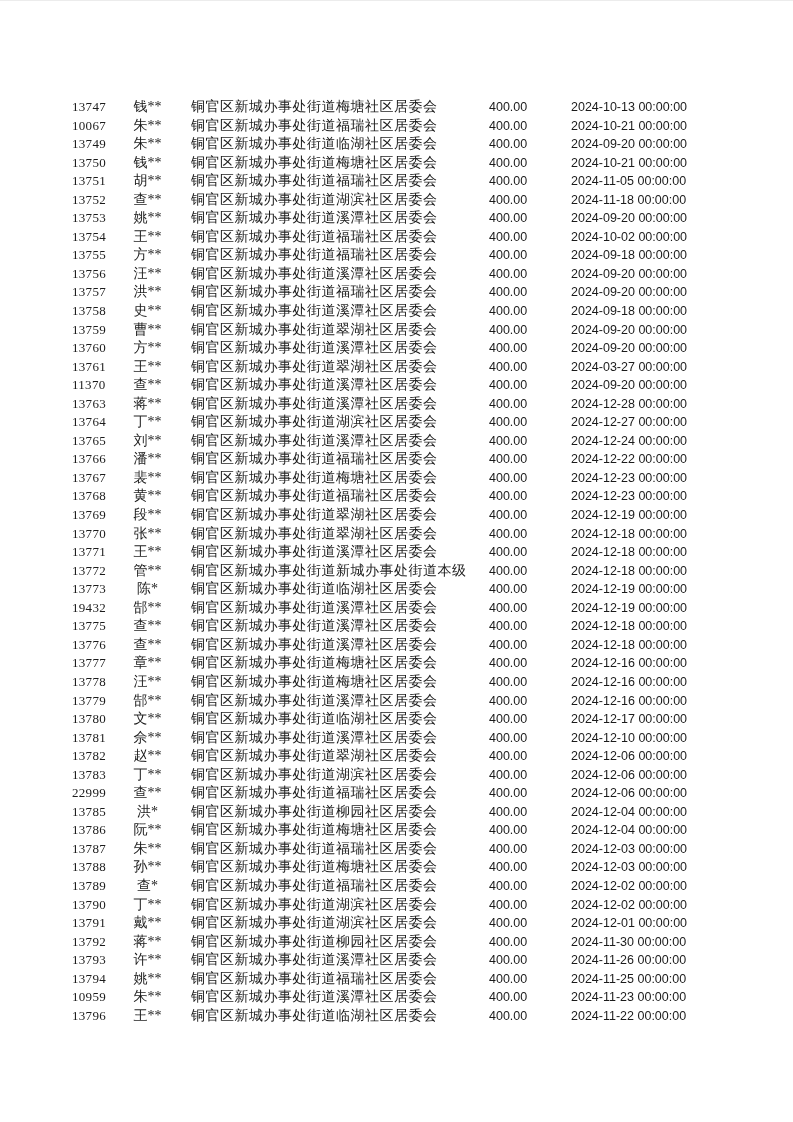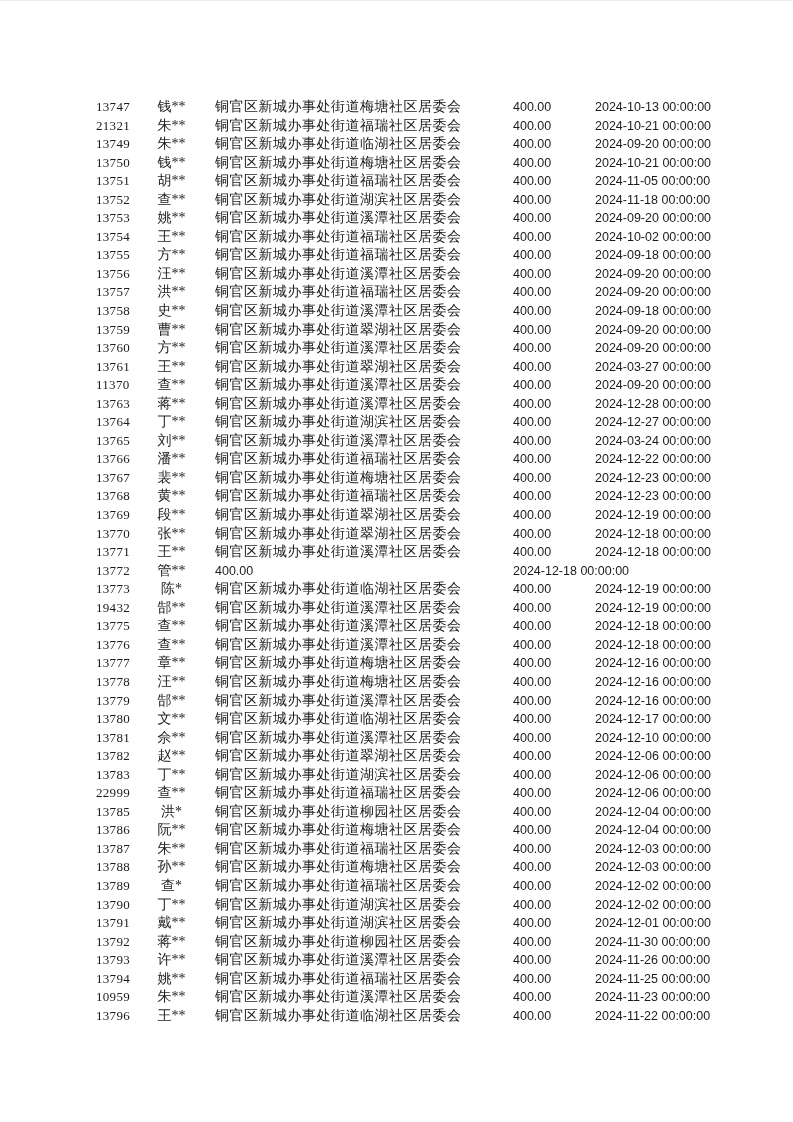"13747" .records { left: 96px -> 72px }
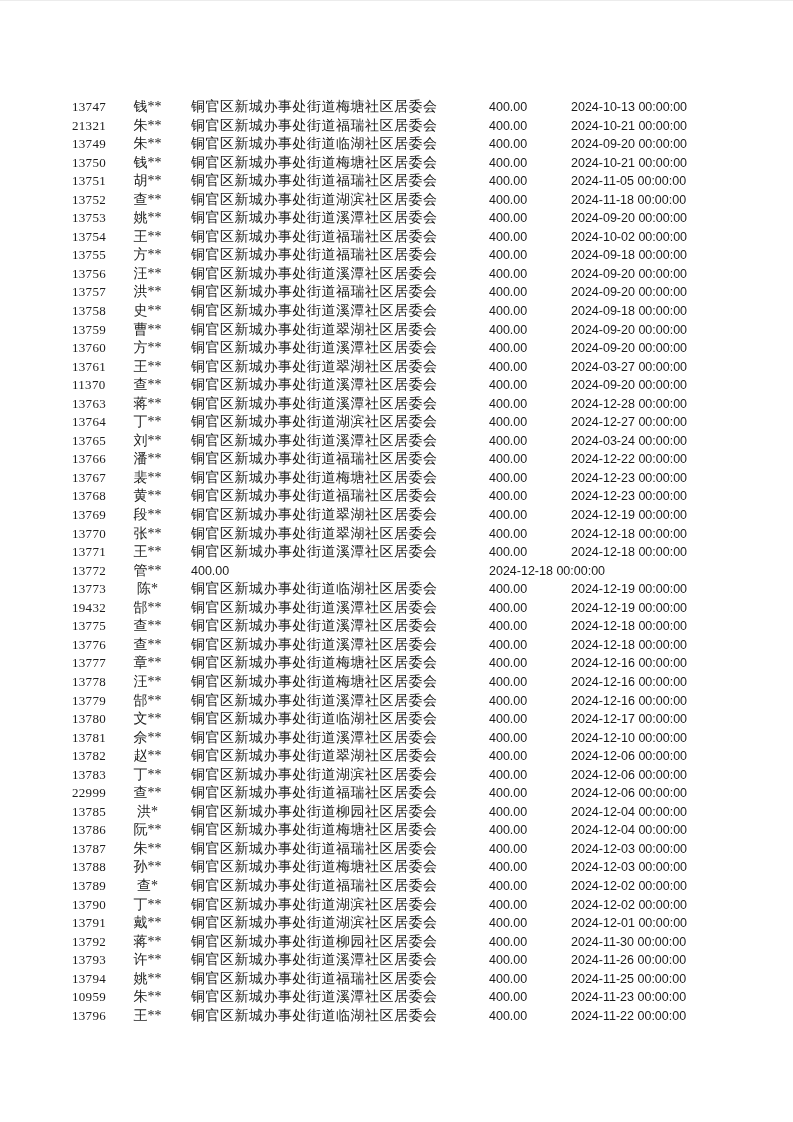"21321" span.cell { text: 21321 -> 10067 }
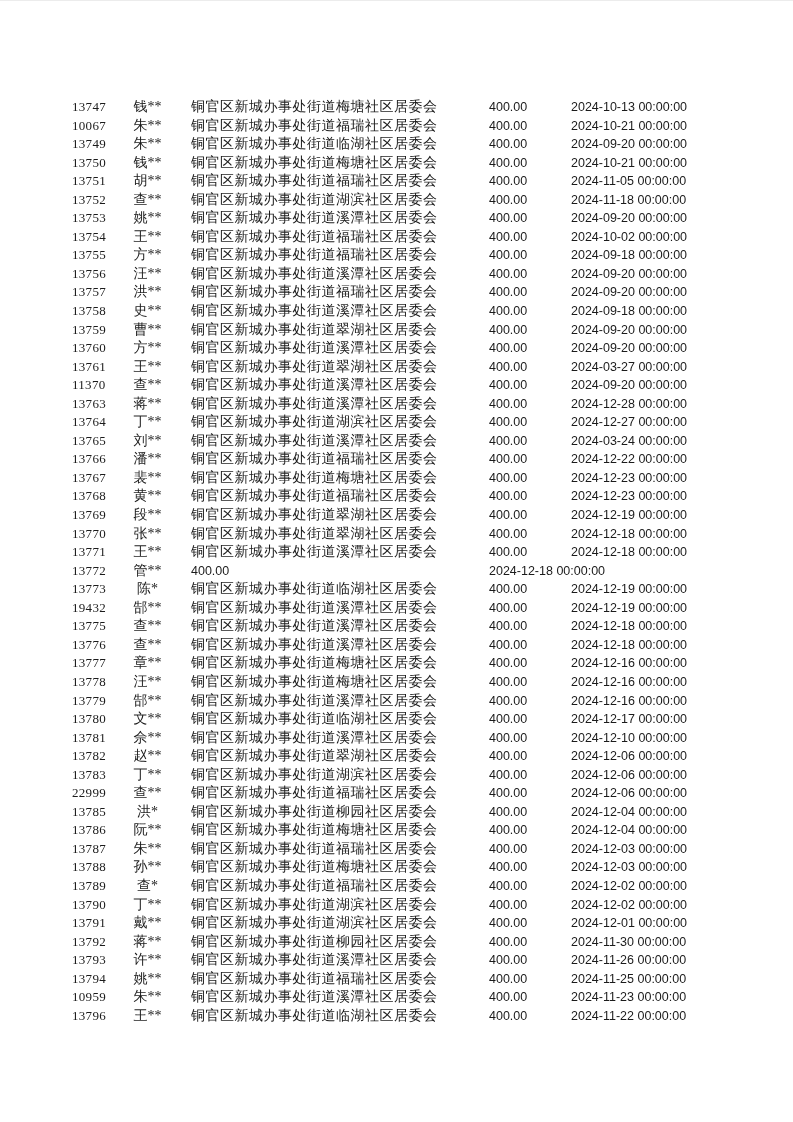"2024-03-24 00:00:00" span.cell { text: 2024-03-24 -> 2024-12-24 }
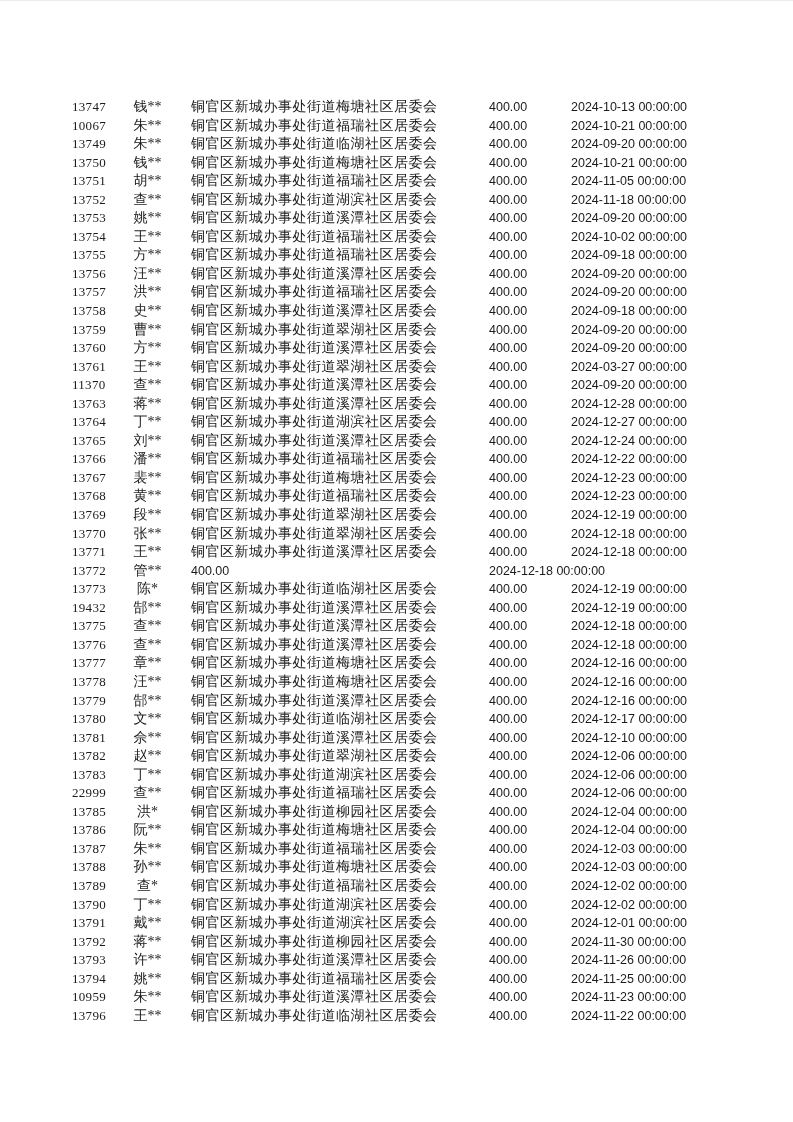"铜官区新城办事处街道新城办事处街道本级" span.cell { html: none -> <span>铜官区新城办事处街道新城办事处街道本级</span> }
